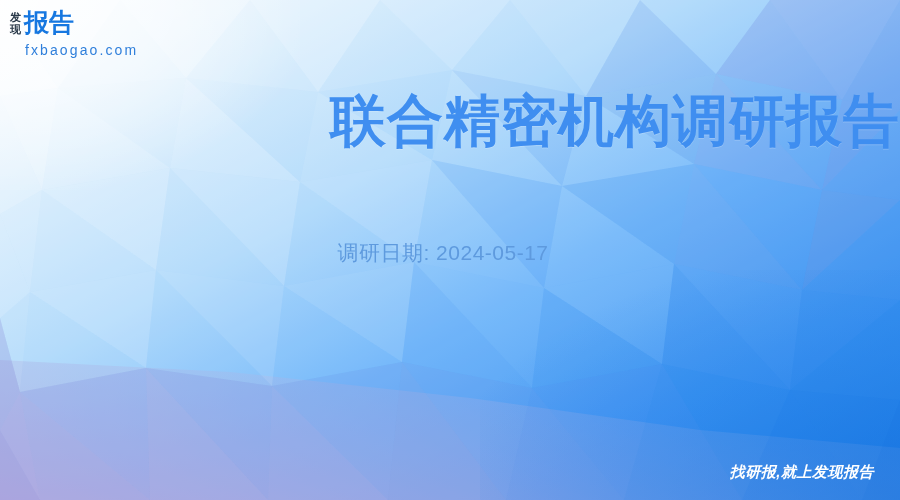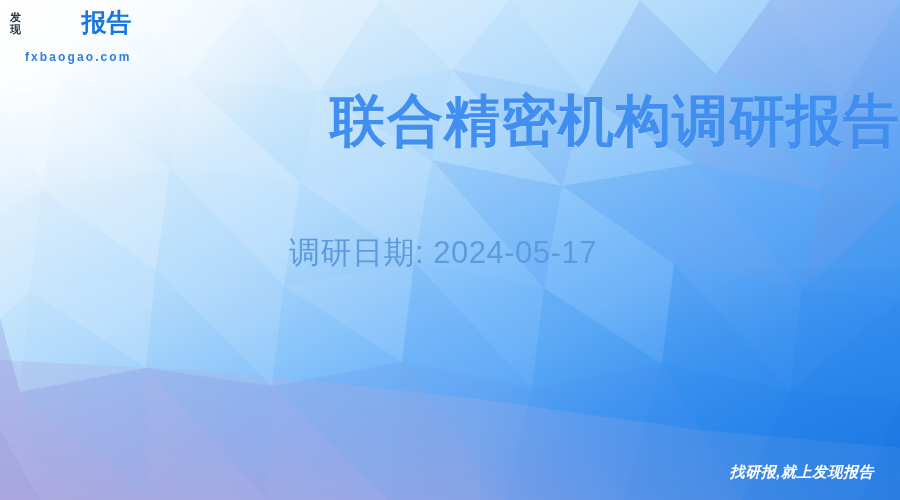"报告" .logo-right { text-align: right -> none }
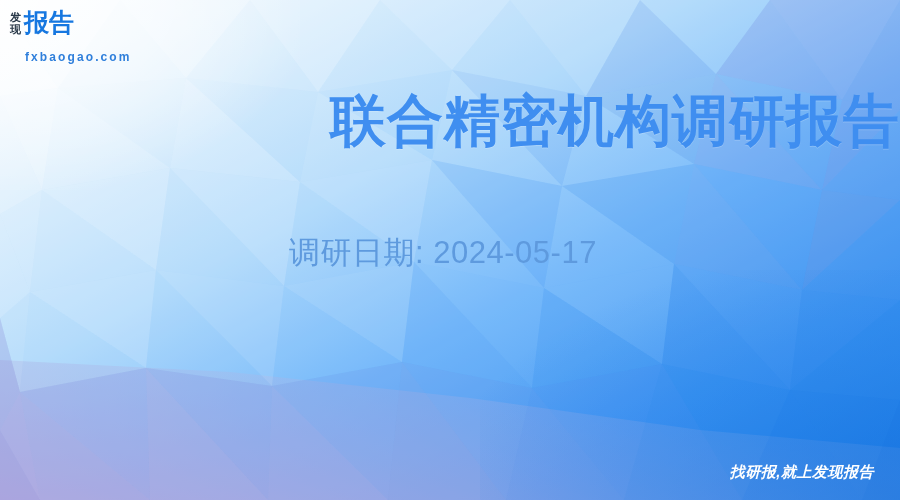"fxbaogao.com" .logo-url { font-size: 12px -> 14px; font-weight: 700 -> 400; margin-top: 17px -> 10px }
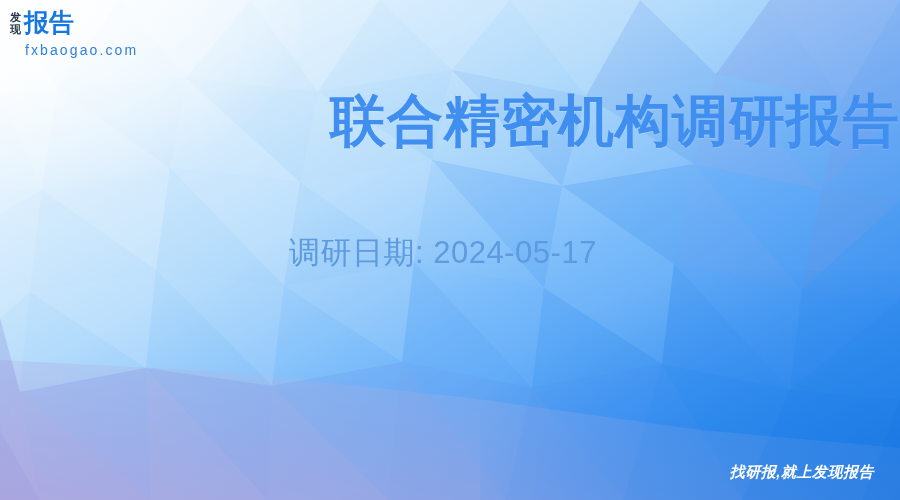"调研日期: 2024-05-17" .subtitle { font-size: 31px -> 21px }
